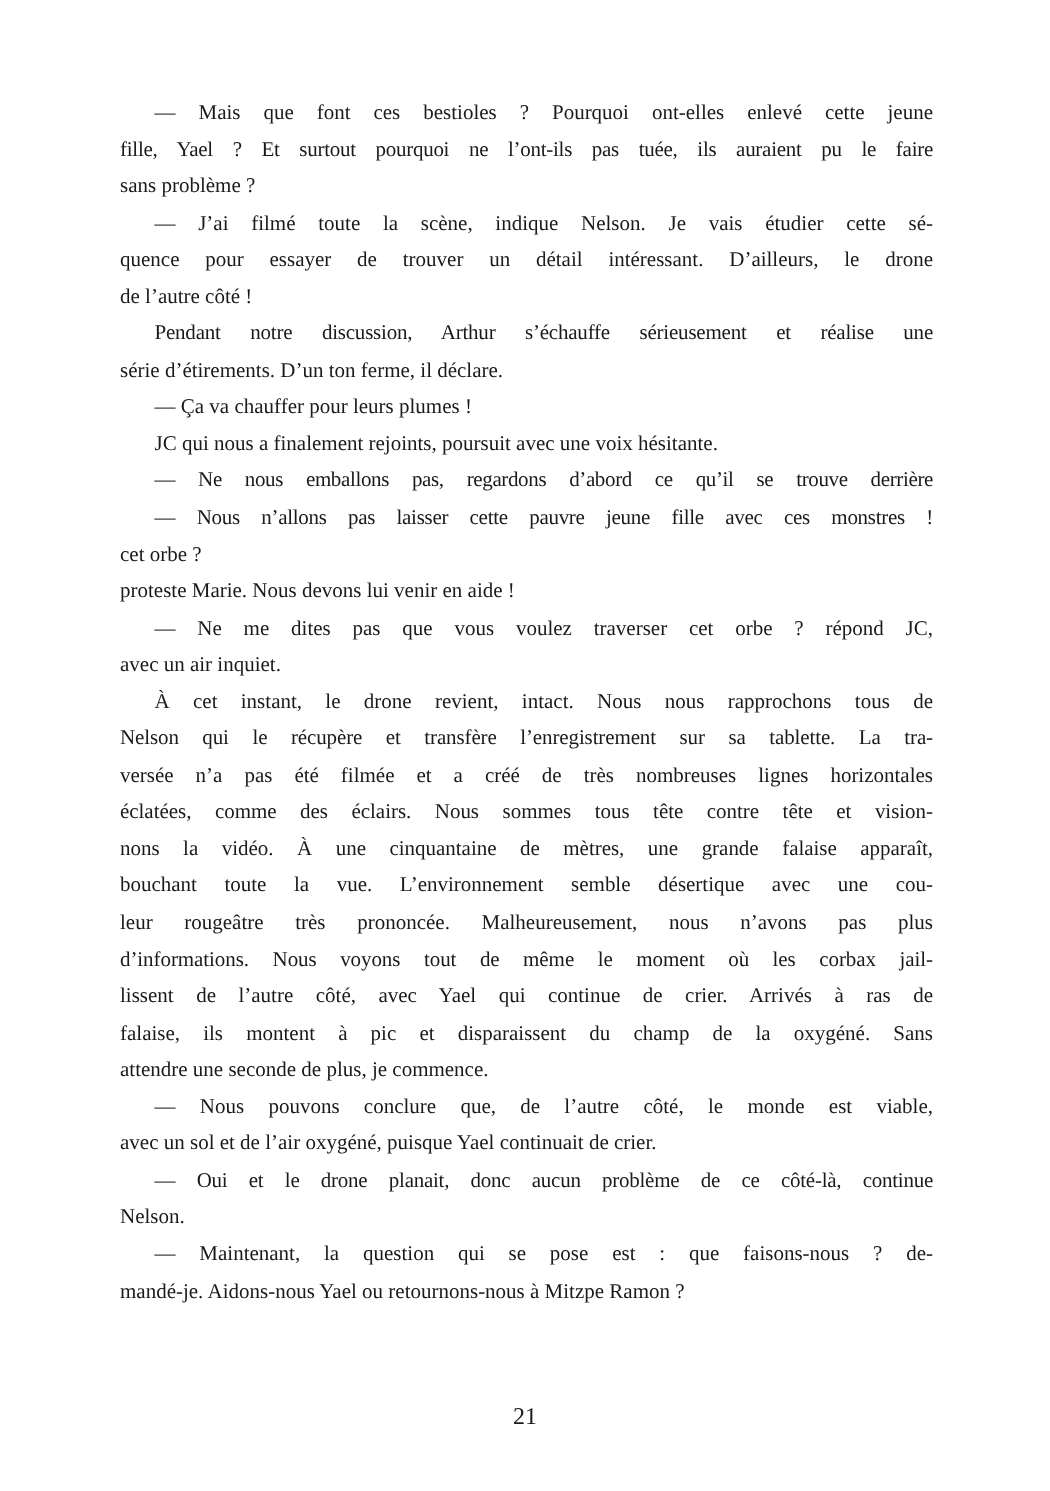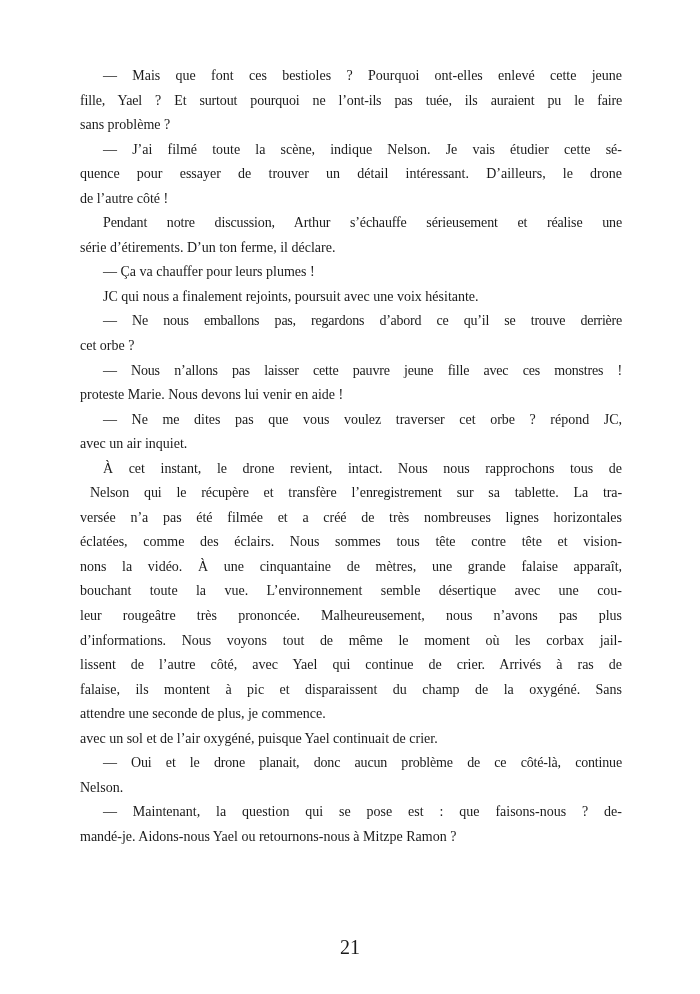"cet orbe ?" span.line { order: before "— Nous n’allons pas laisser" -> after "— Nous n’allons pas laisser" }
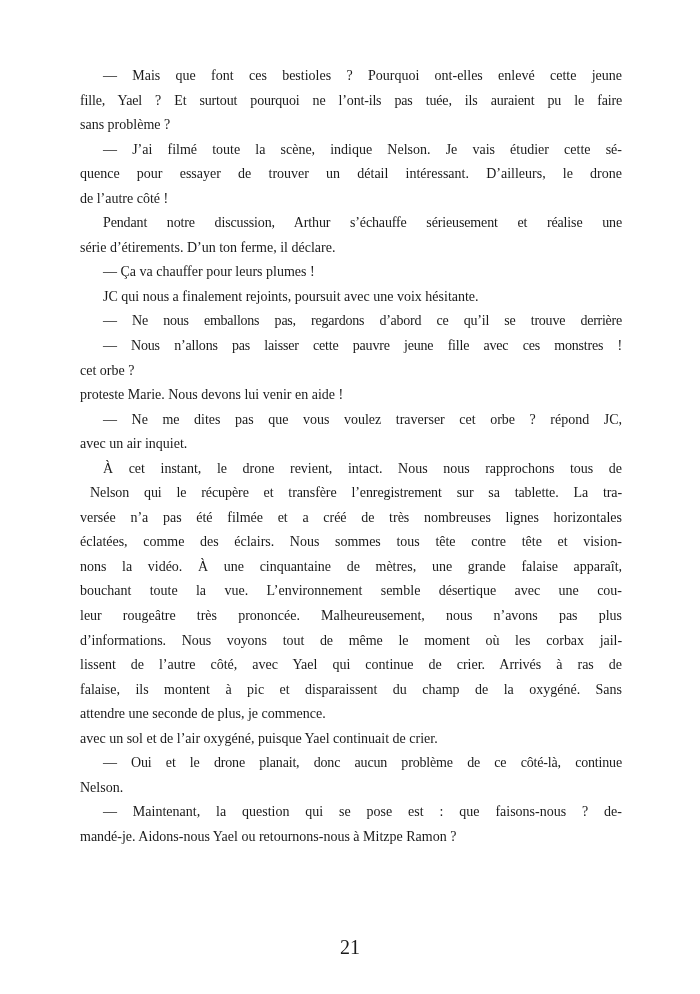"Nelson qui le récupère et" span.line { margin-left: 10px -> none }
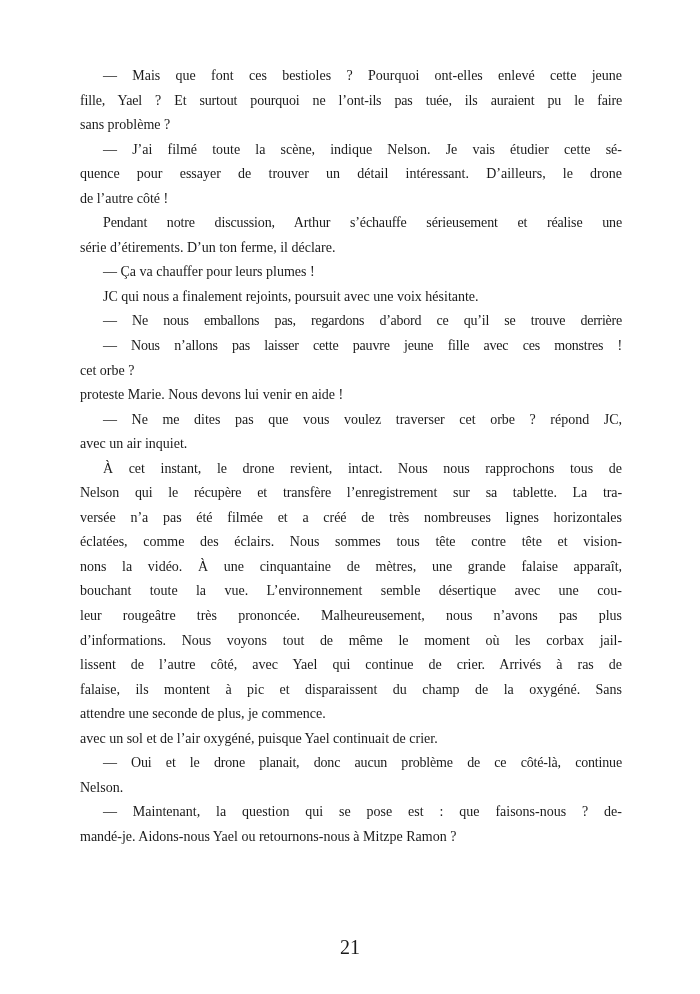"— Nous pouvons conclure que," span.line { html: none -> <span>— Nous pouvons conclure que, de l’autre côté, le monde est viable,</span> }
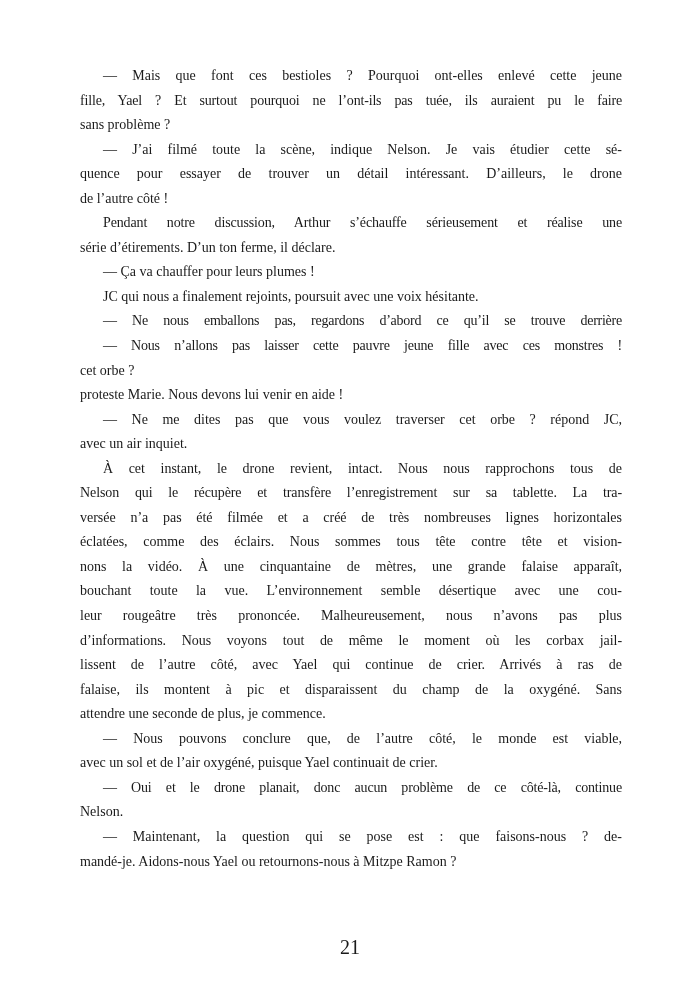"21" .page-number { font-size: 20px -> 16px }
